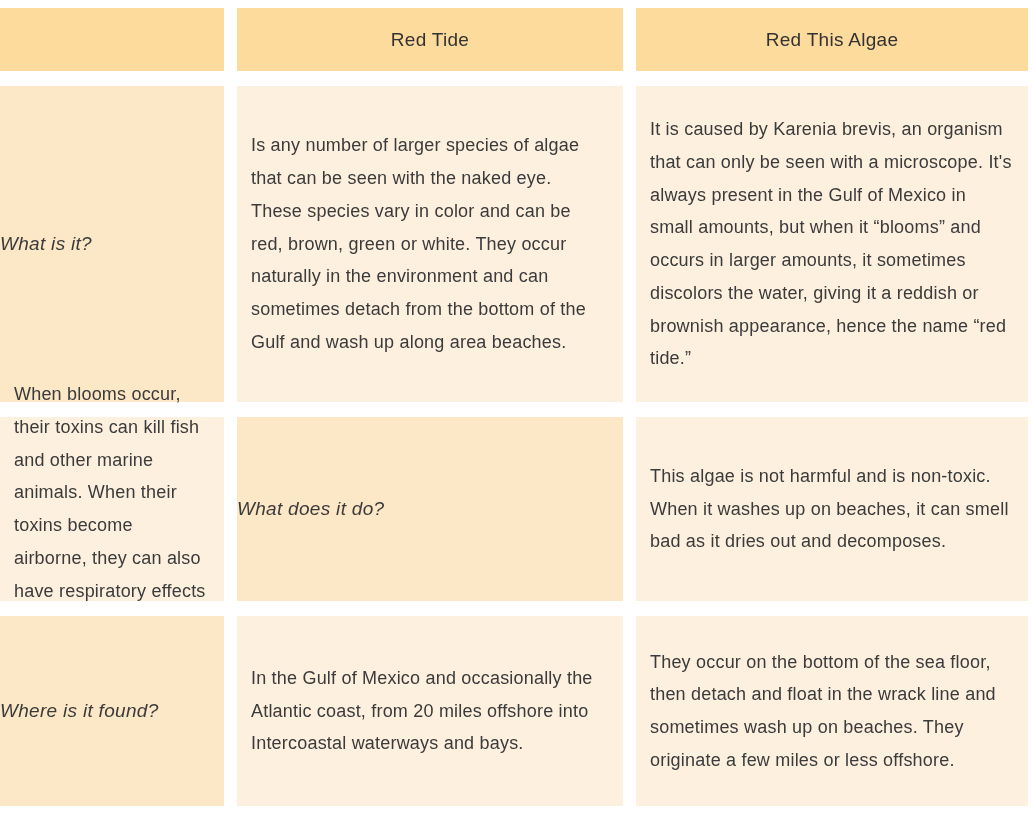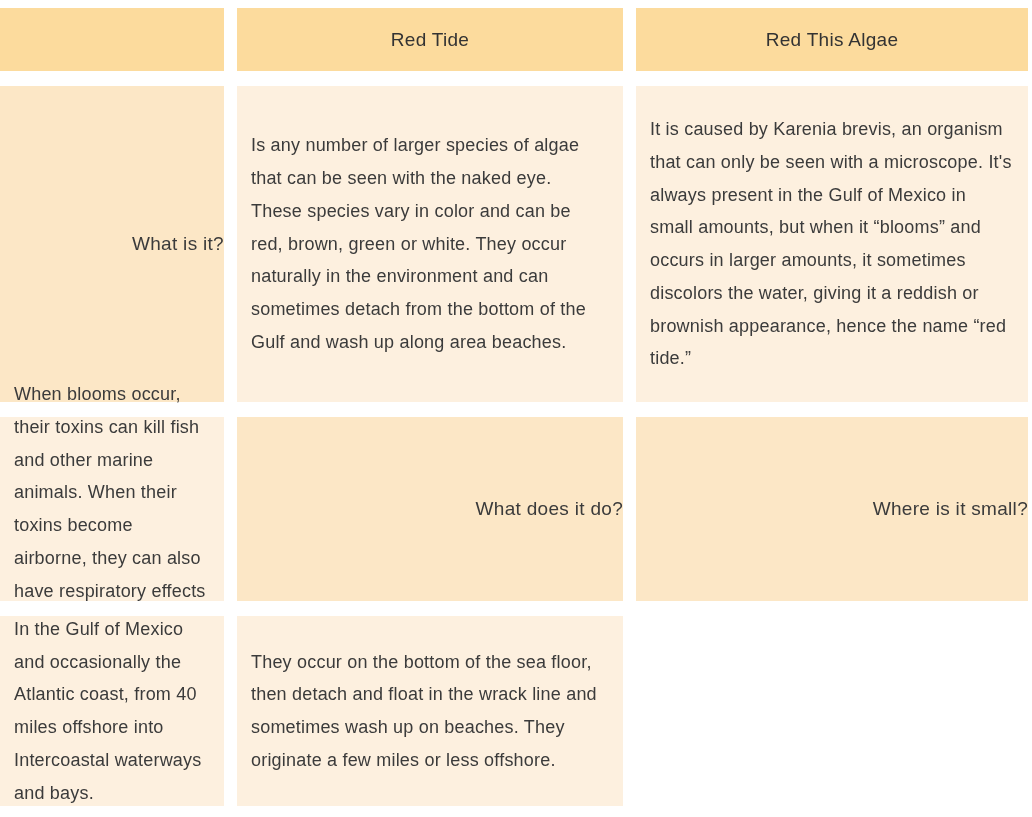"What is it?" .cell-label { font-style: none -> italic; justify-content: flex-end -> flex-start }
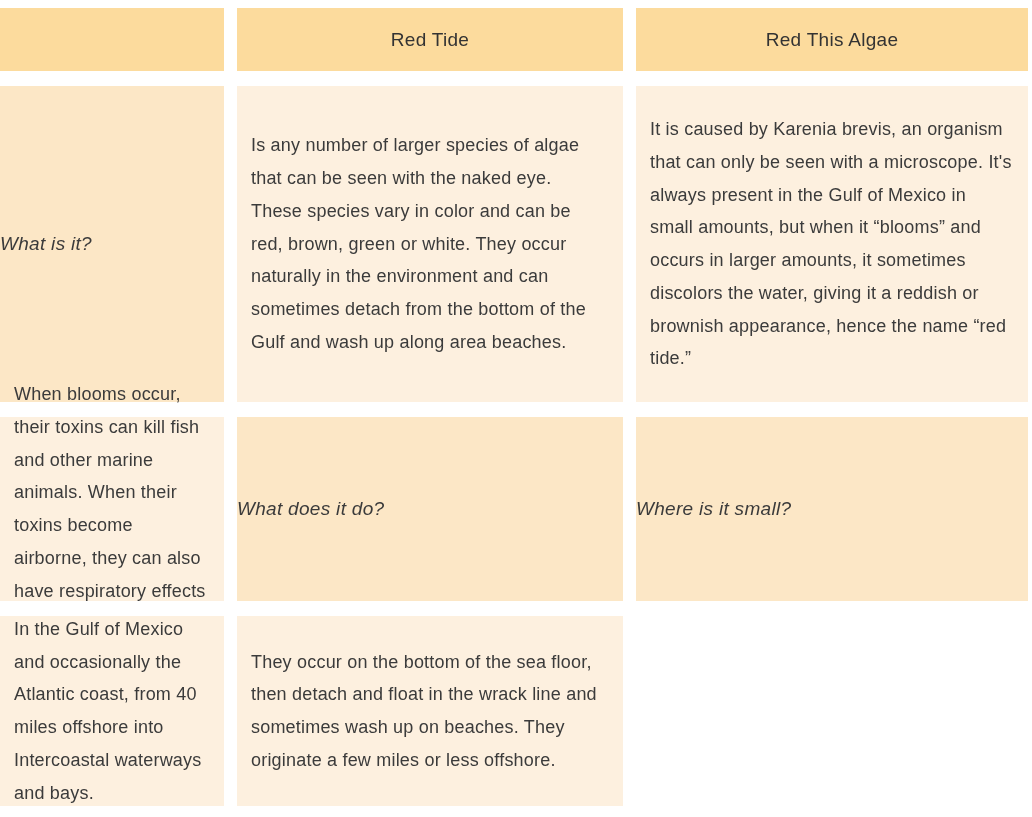"This algae is not harmful" div.cell { html: none -> <div> <p>This algae is not harmful and is non-toxic. When it washes up on beaches, it can smell bad as it dries out and decomposes.</p> </div> }
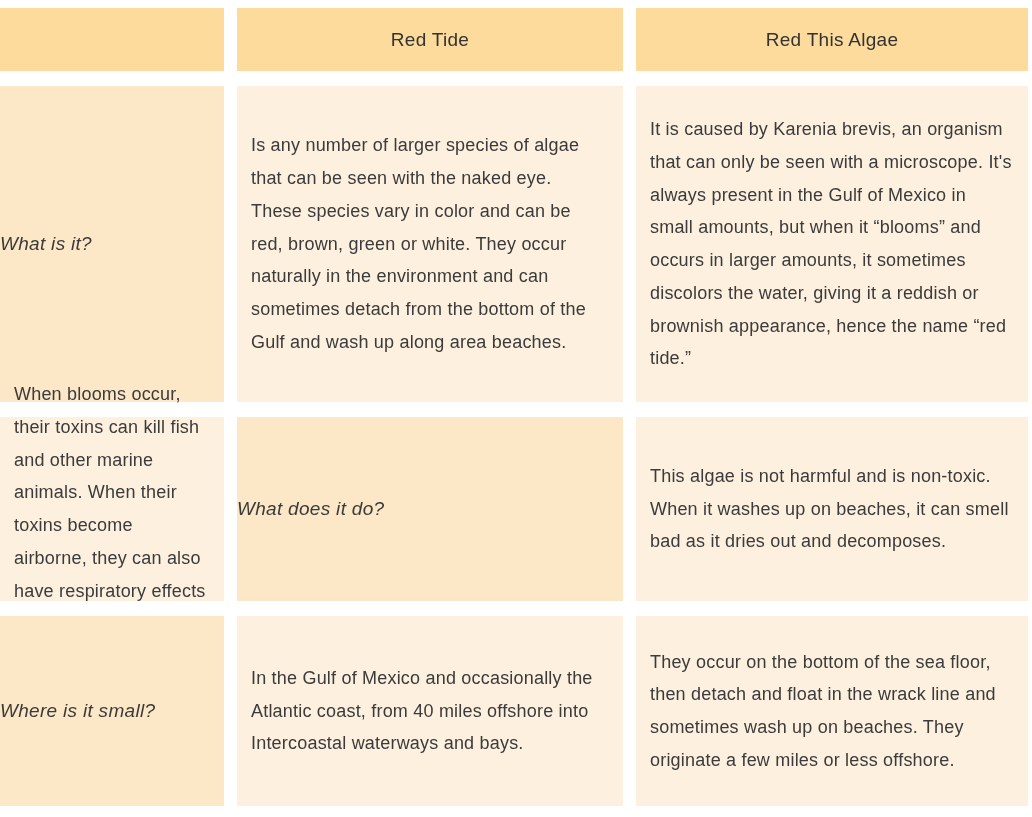"In the Gulf of Mexico" p { text: 40 -> 20 }
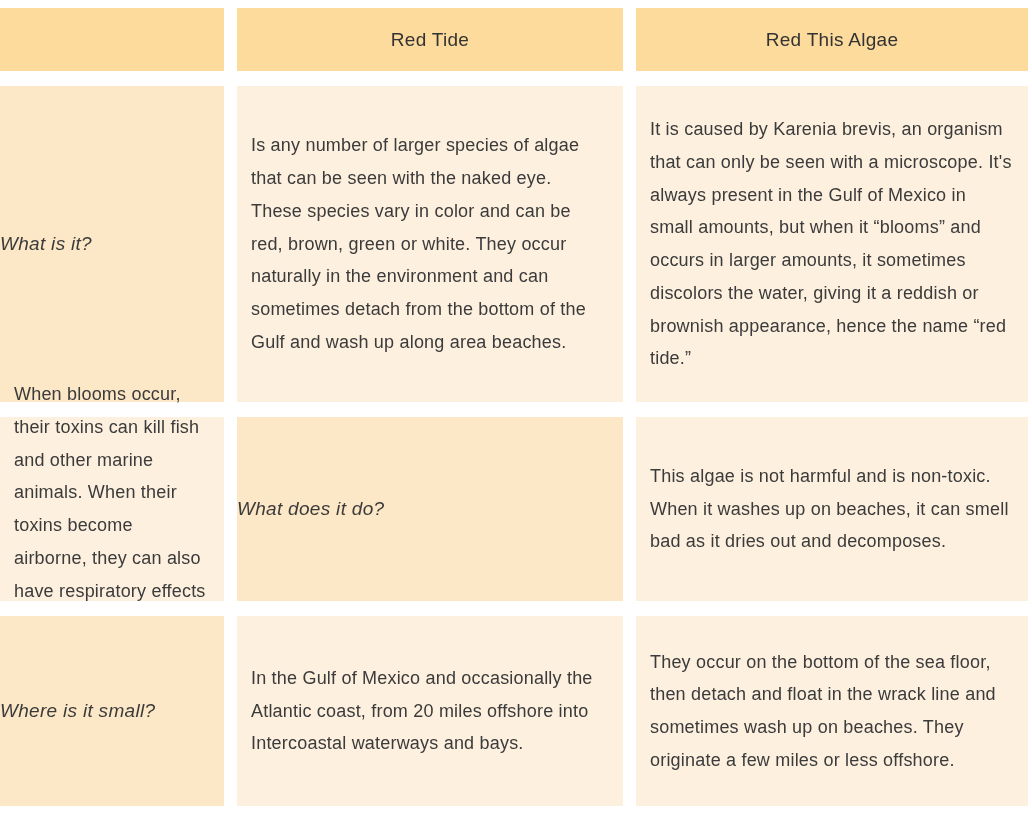"Where is it small?" span { text: small -> found }
